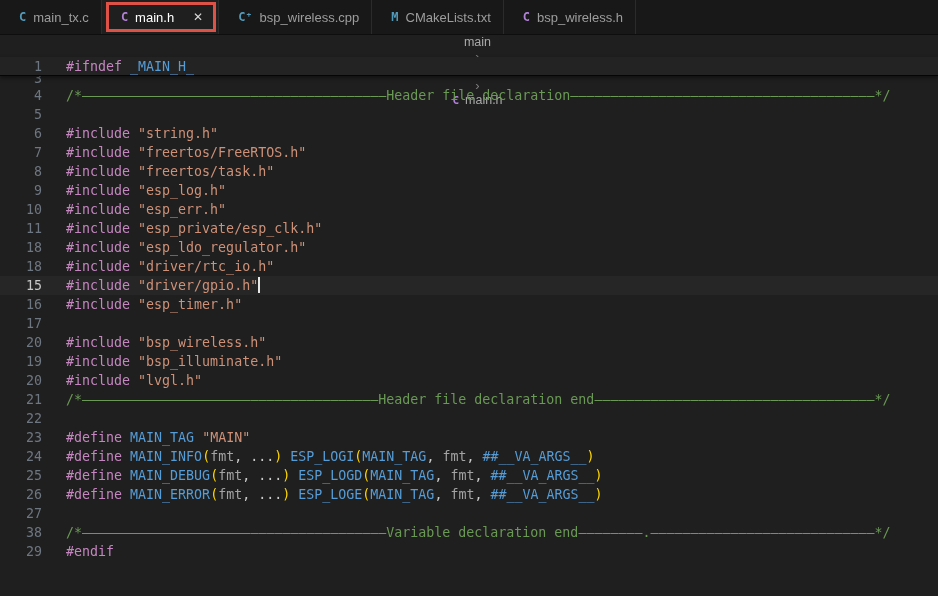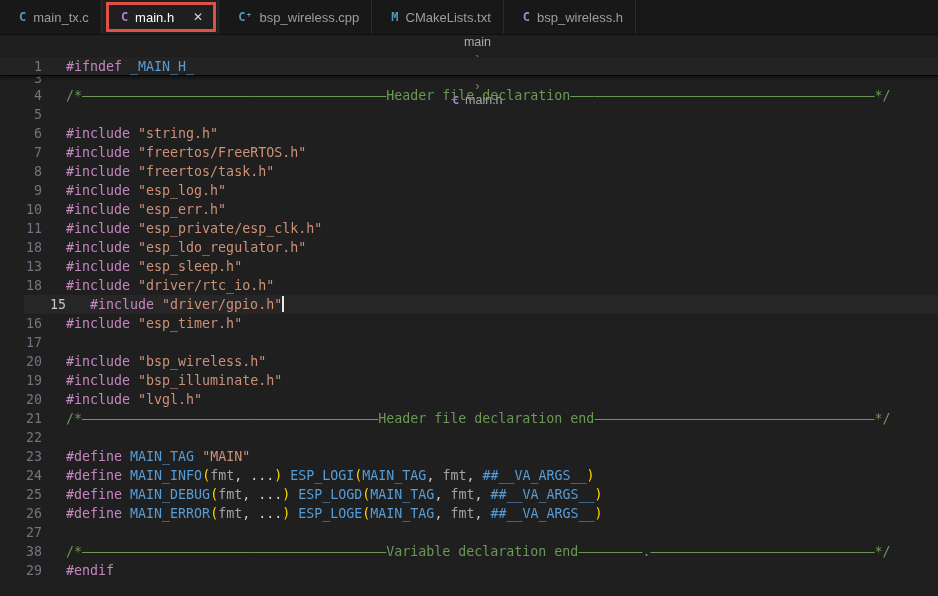"13" div.row { html: <div><div>13</div><div><span>#include</span><span> </span><span>"esp_sleep.h"</span></div></div> -> none }
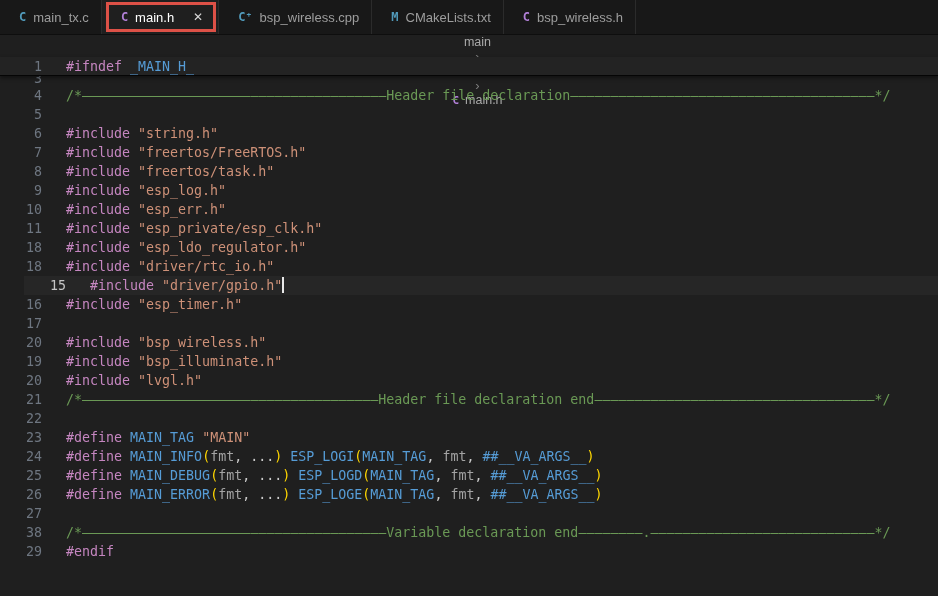"15" .row.current { margin-left: 24px -> none }
